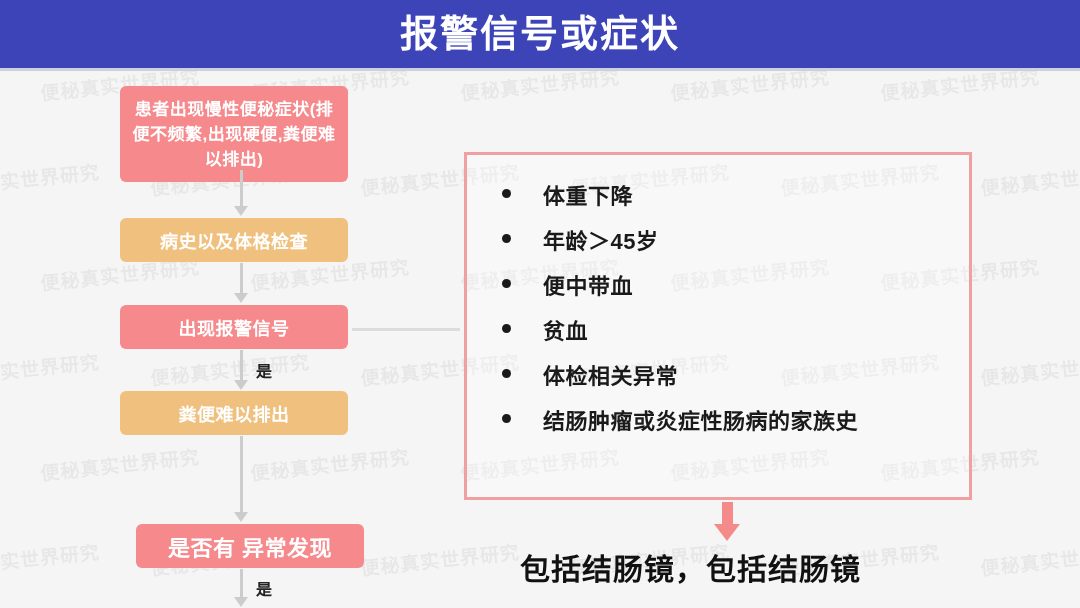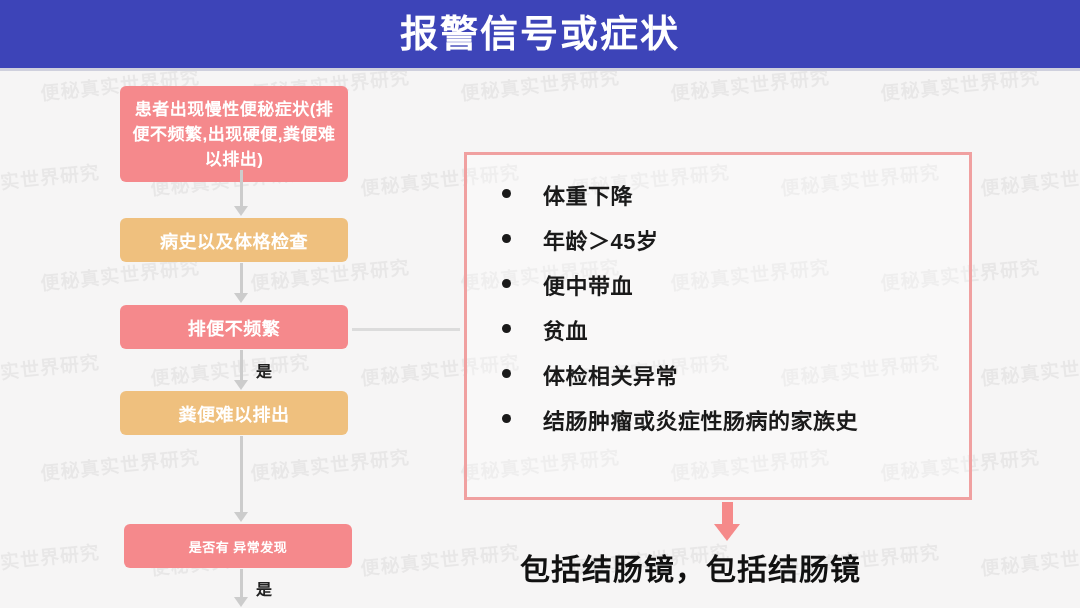"排便不频繁" div.flow-box { text: 排便不频繁 -> 出现报警信号 }
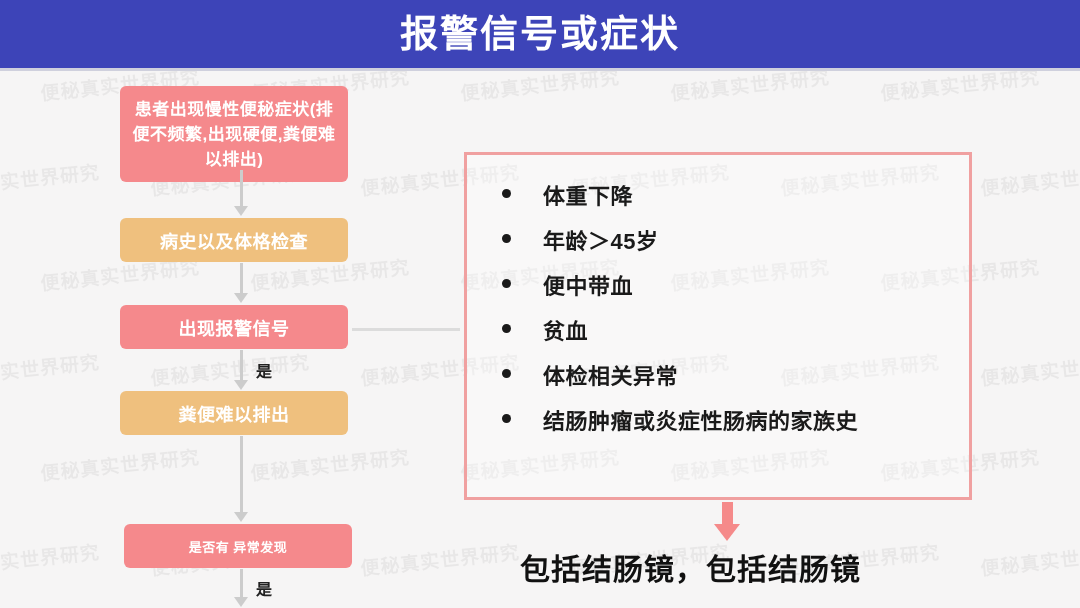"是否有 异常发现" #box-abnormal { font-size: 13px -> 22px; left: 4px -> 16px }
